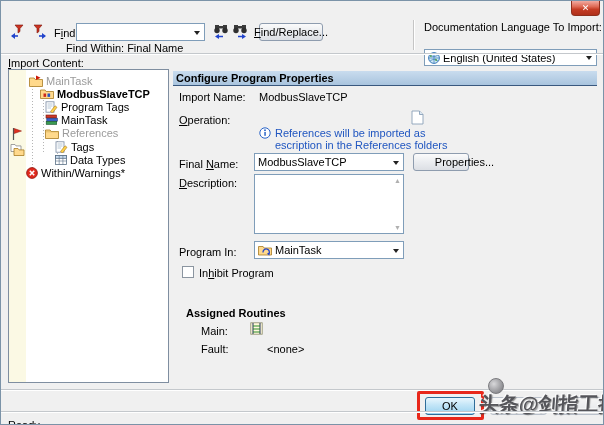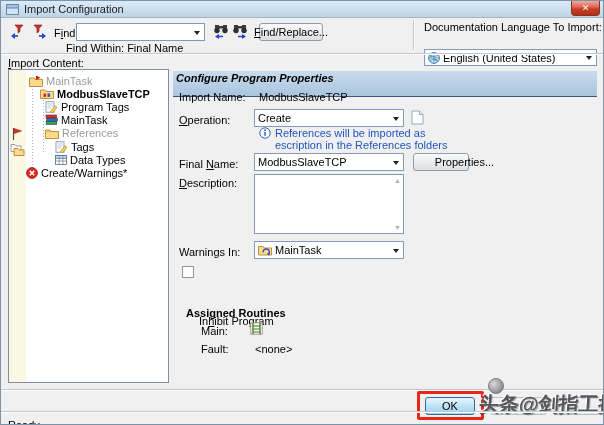"Import Configuration" div.titlebar { html: <div> <span> <svg> <rect></rect> <rect></rect> </svg> </span> <span>Import Configuration</span> </div> -> none }
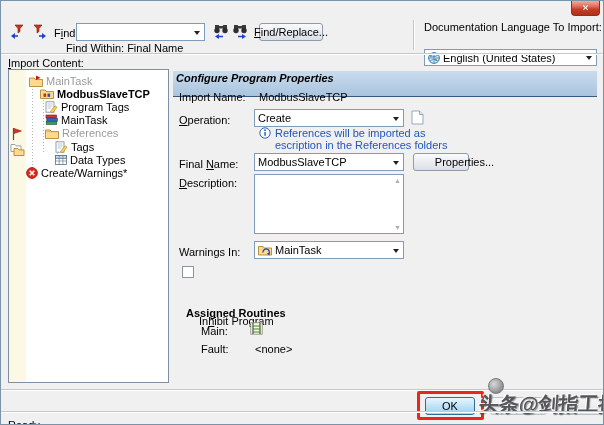"Configure Program Properties" .prop-header { font-style: italic -> none; height: 26px -> 15px }
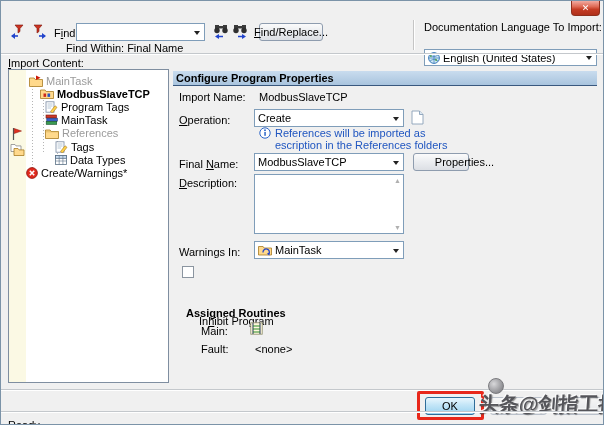"Create" div.combo { html: <div> <span>Create</span> <span></span> </div> -> none }
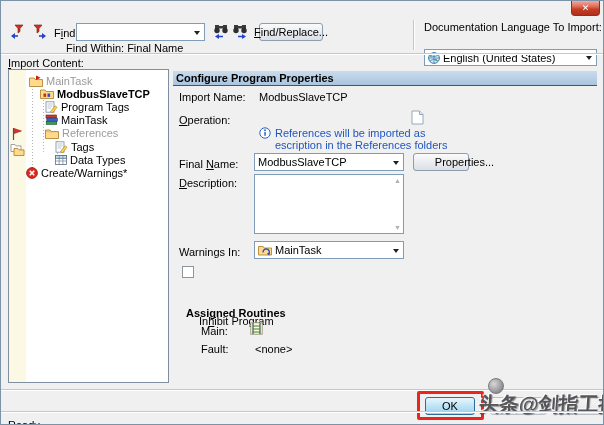"Create/Warnings*" span { text: Create/Warnings -> Within/Warnings }
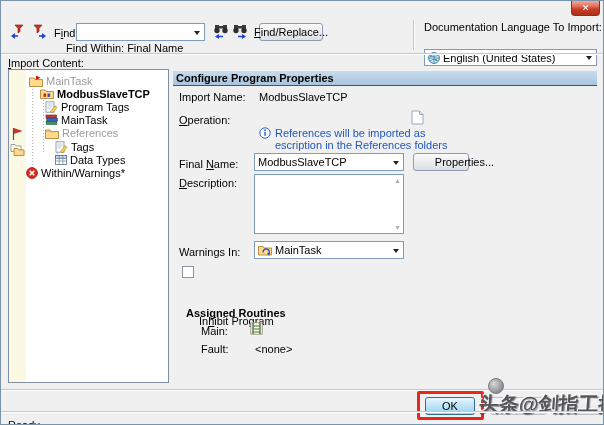"Warnings In:" span.lbl { text: Warnings -> Program }
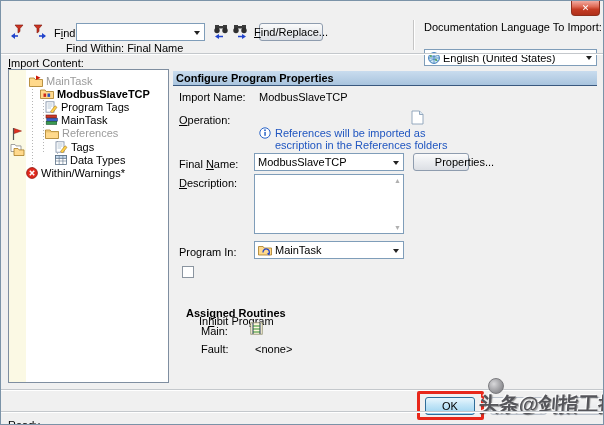"Inhibit Program" span.lbl { margin-top: 48px -> none }
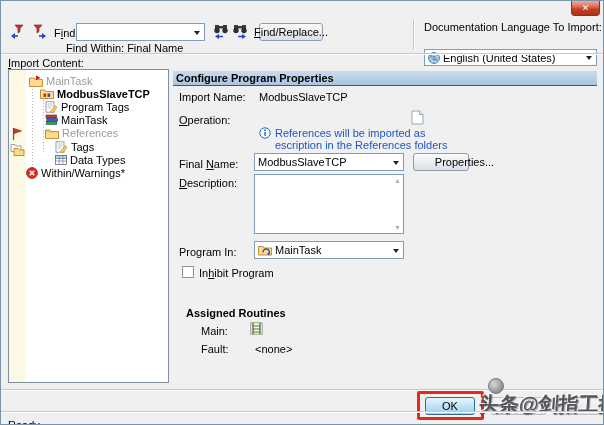"<none>" span.lbl { left: 254px -> 266px }
